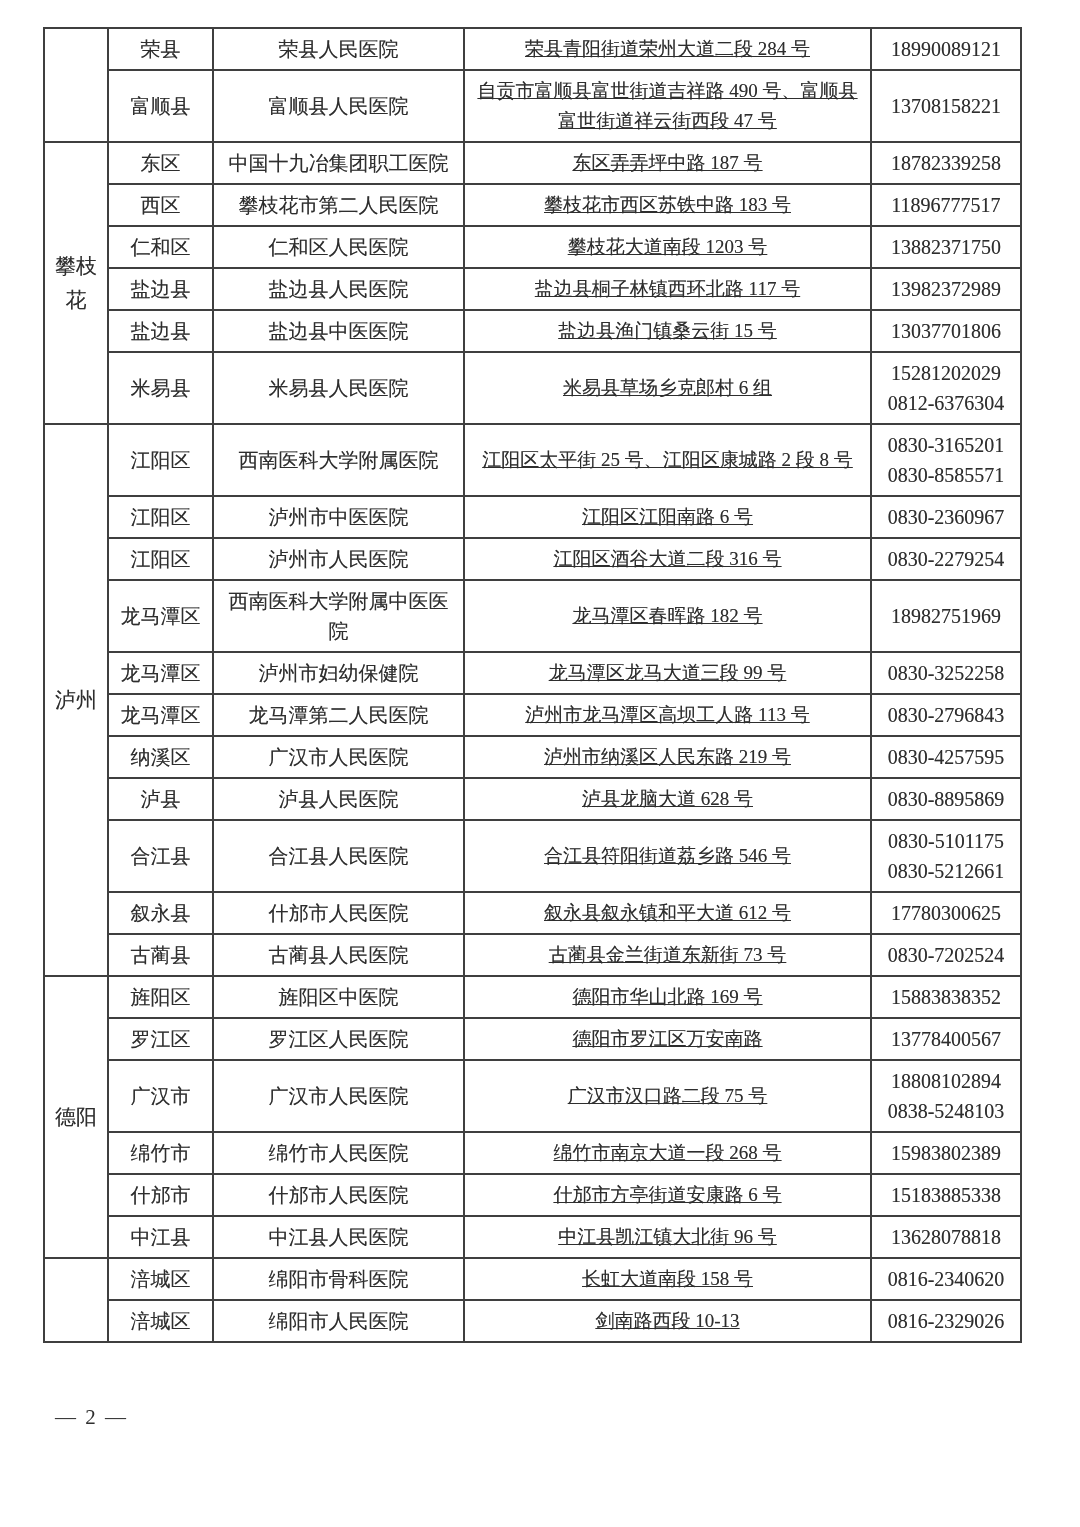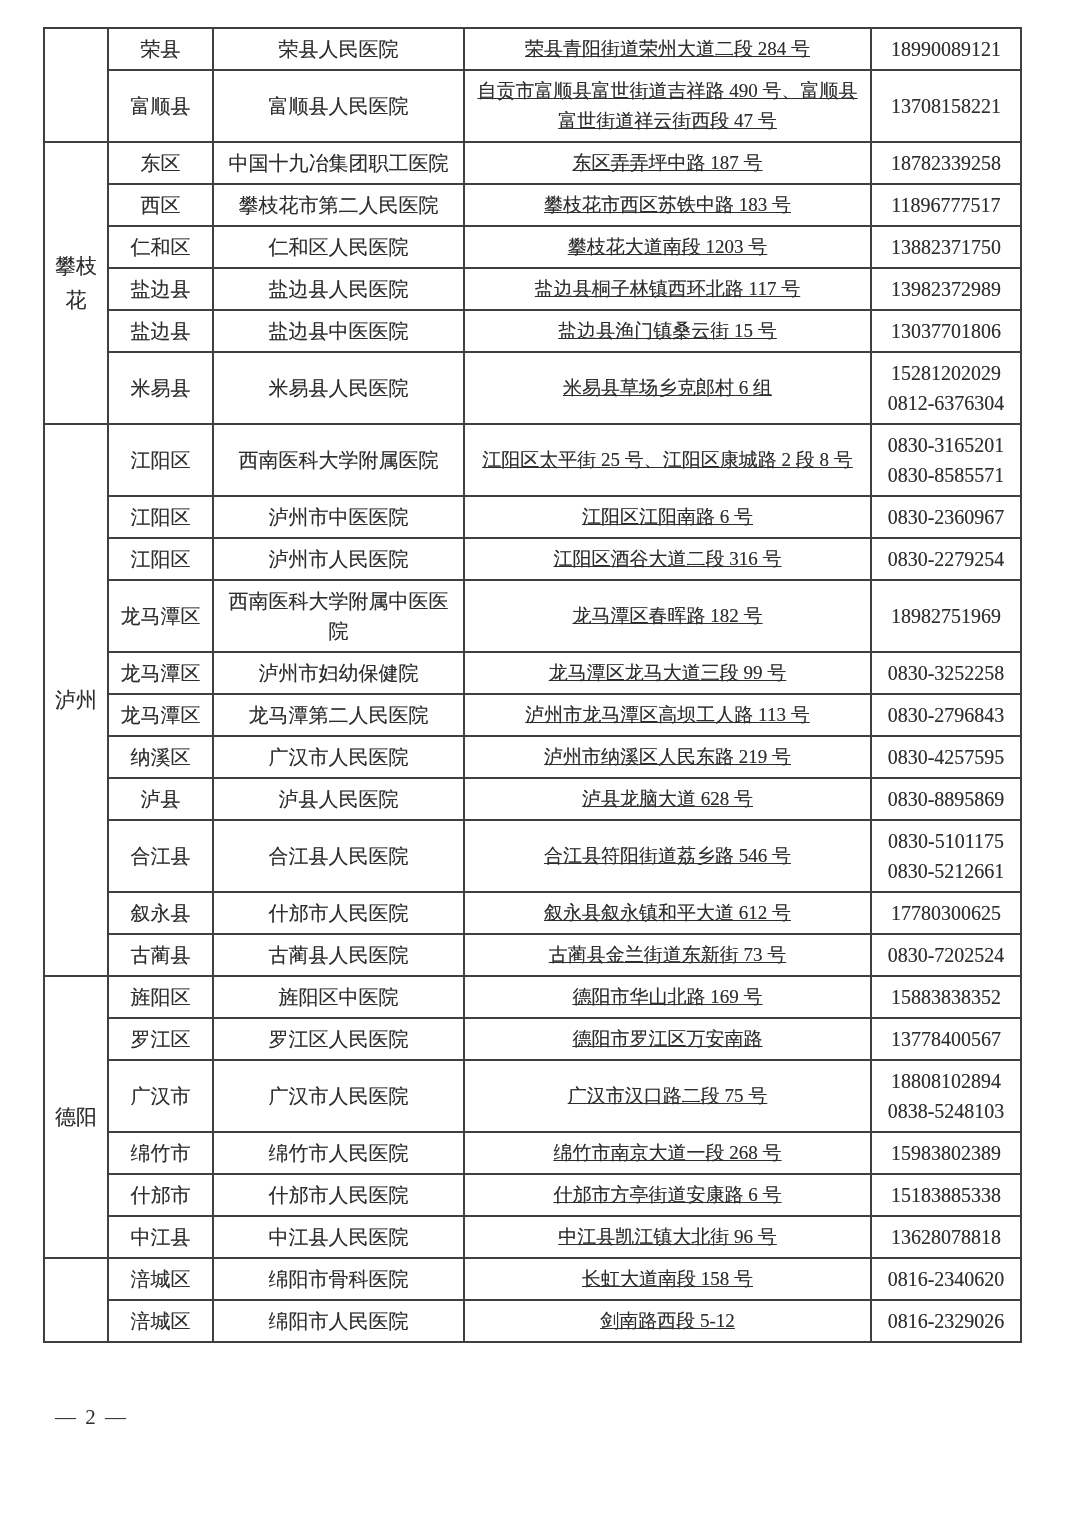"剑南路西段 5-12" td.address-cell { text: 5-12 -> 10-13 }
